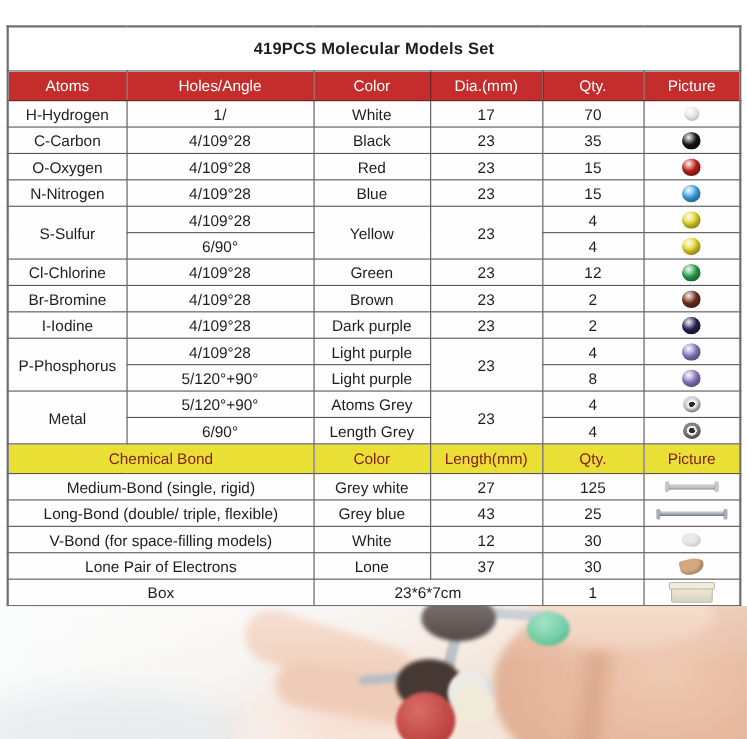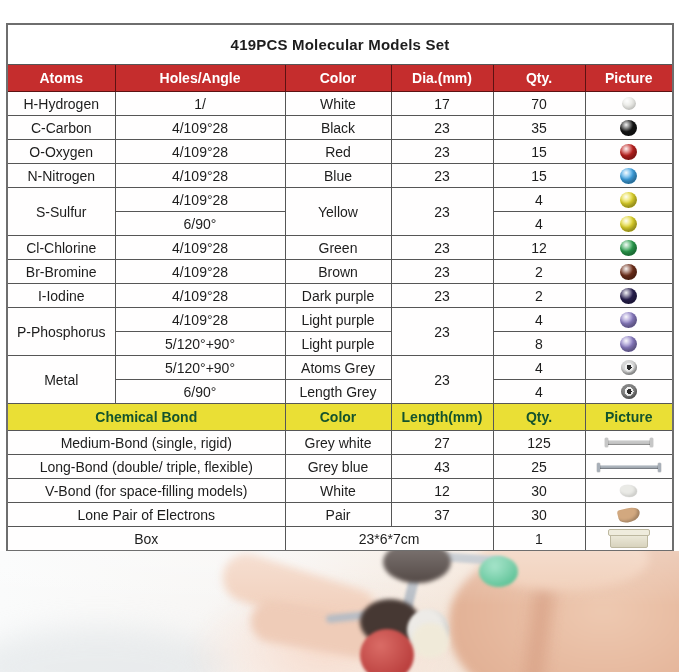"Atoms" tr.head th { font-weight: 700 -> 400 }
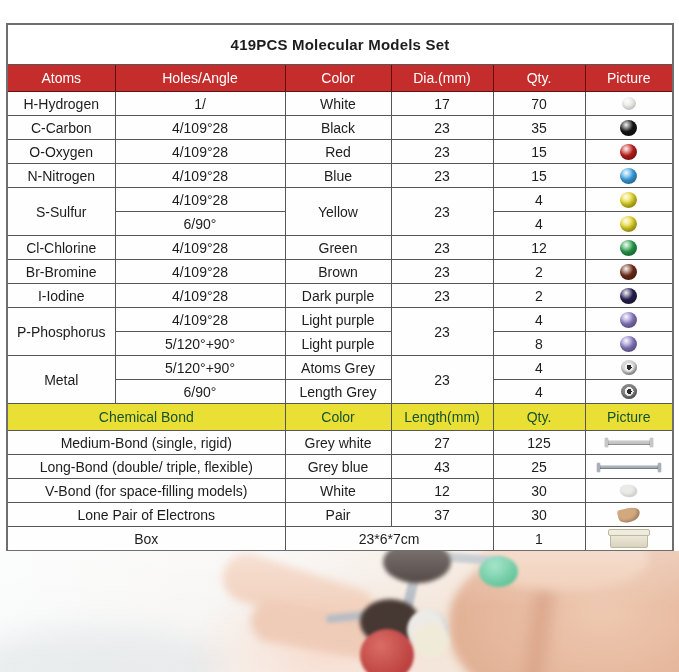"Chemical Bond" tr.head.yellow th { color: #14532d -> #7f1d1d }
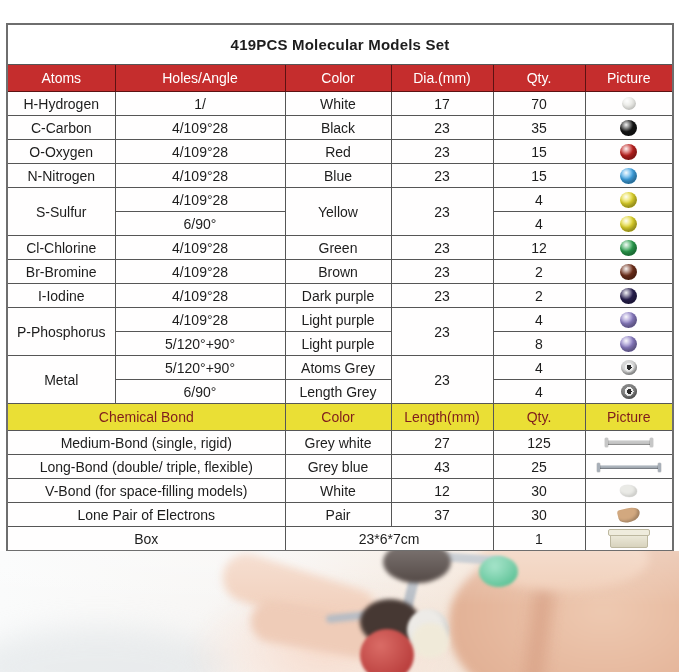"Pair" td { text: Pair -> Lone }
